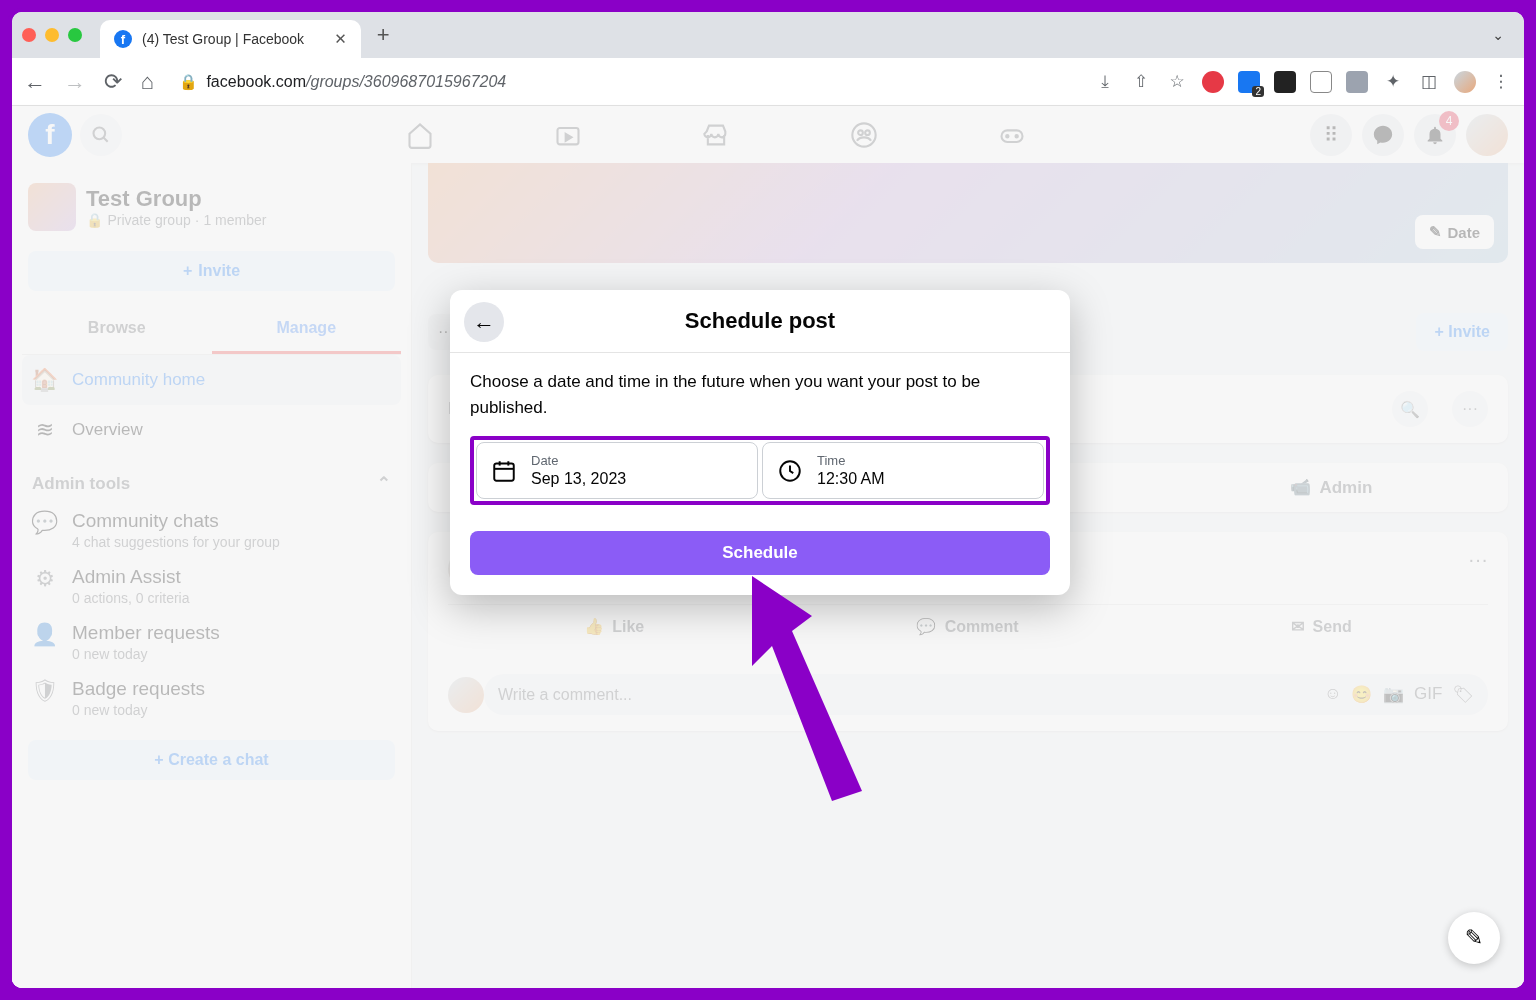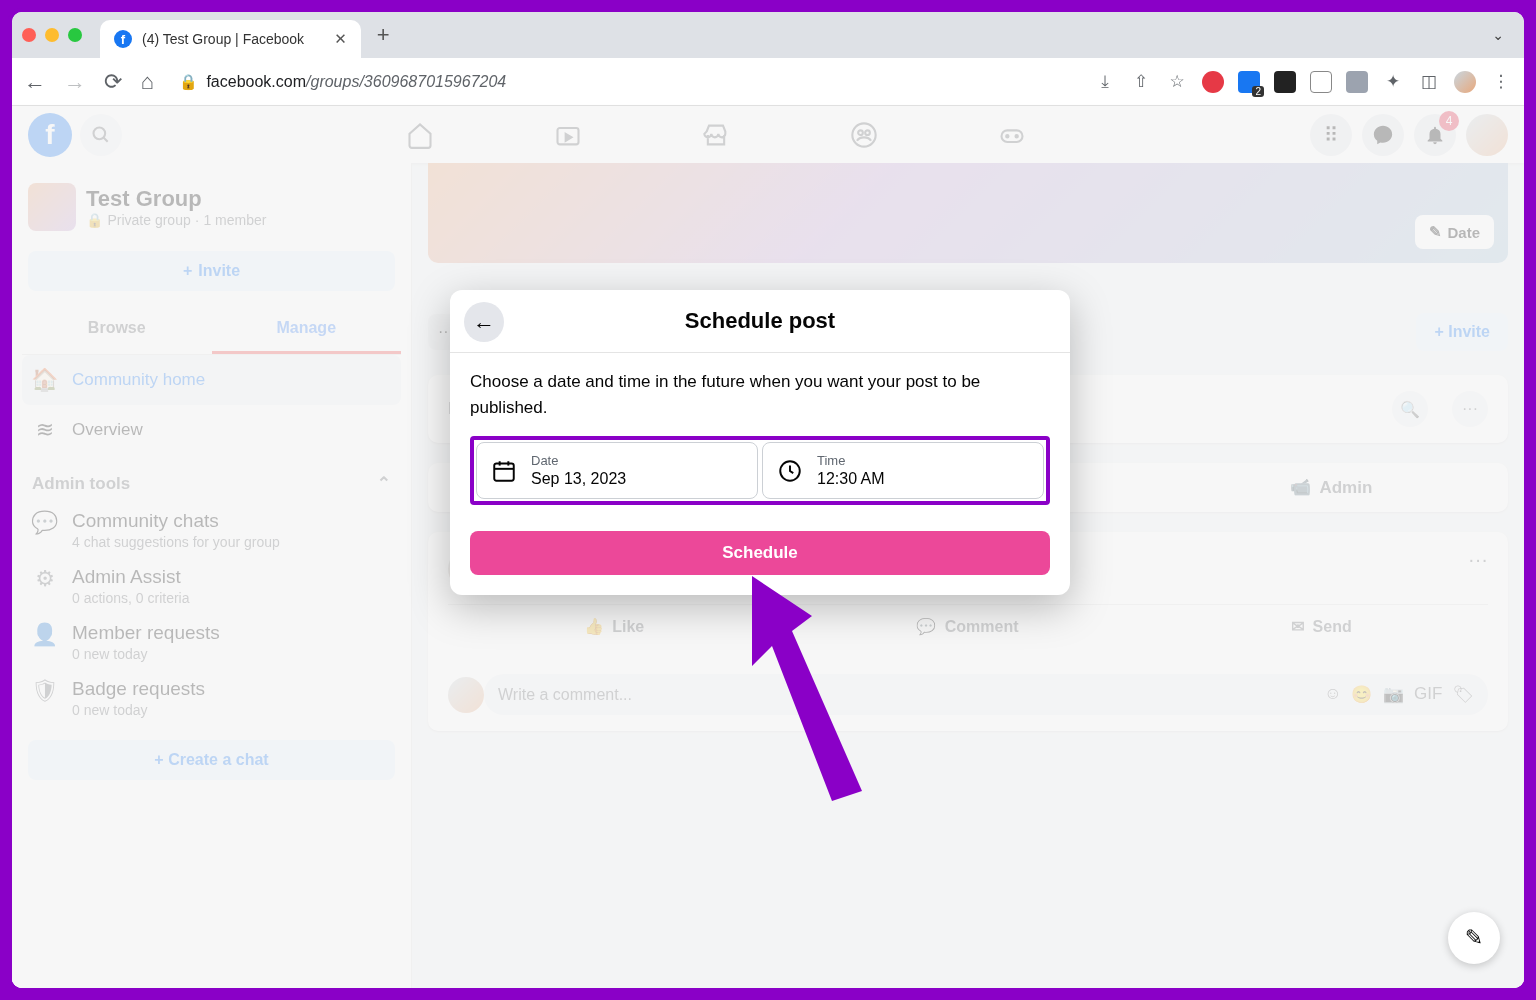"Schedule" .schedbtn { background: #ec4899 -> #8b5cf6 }
